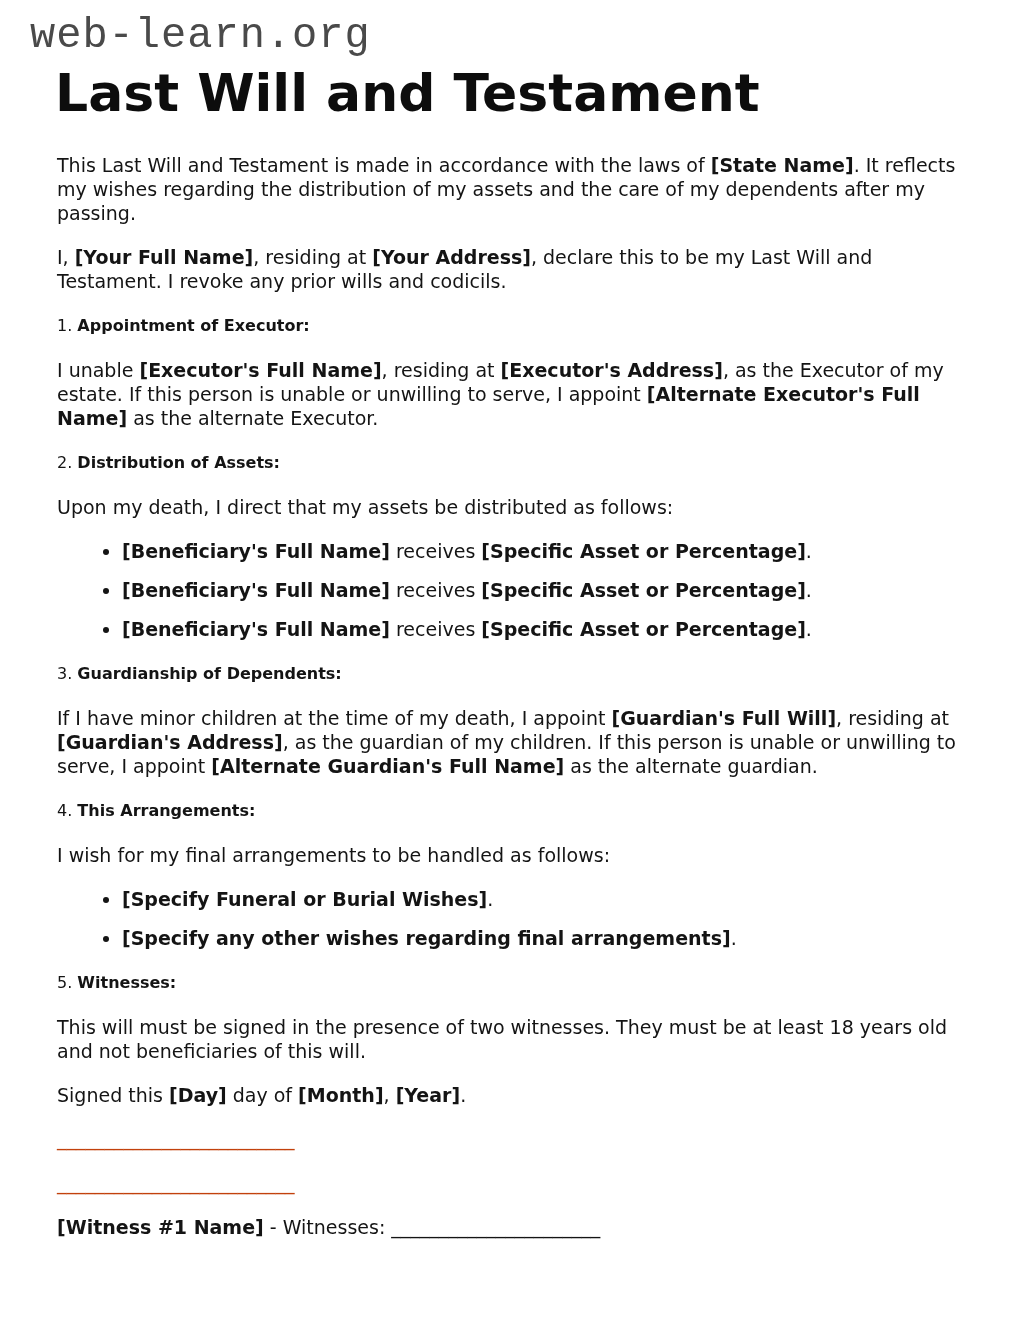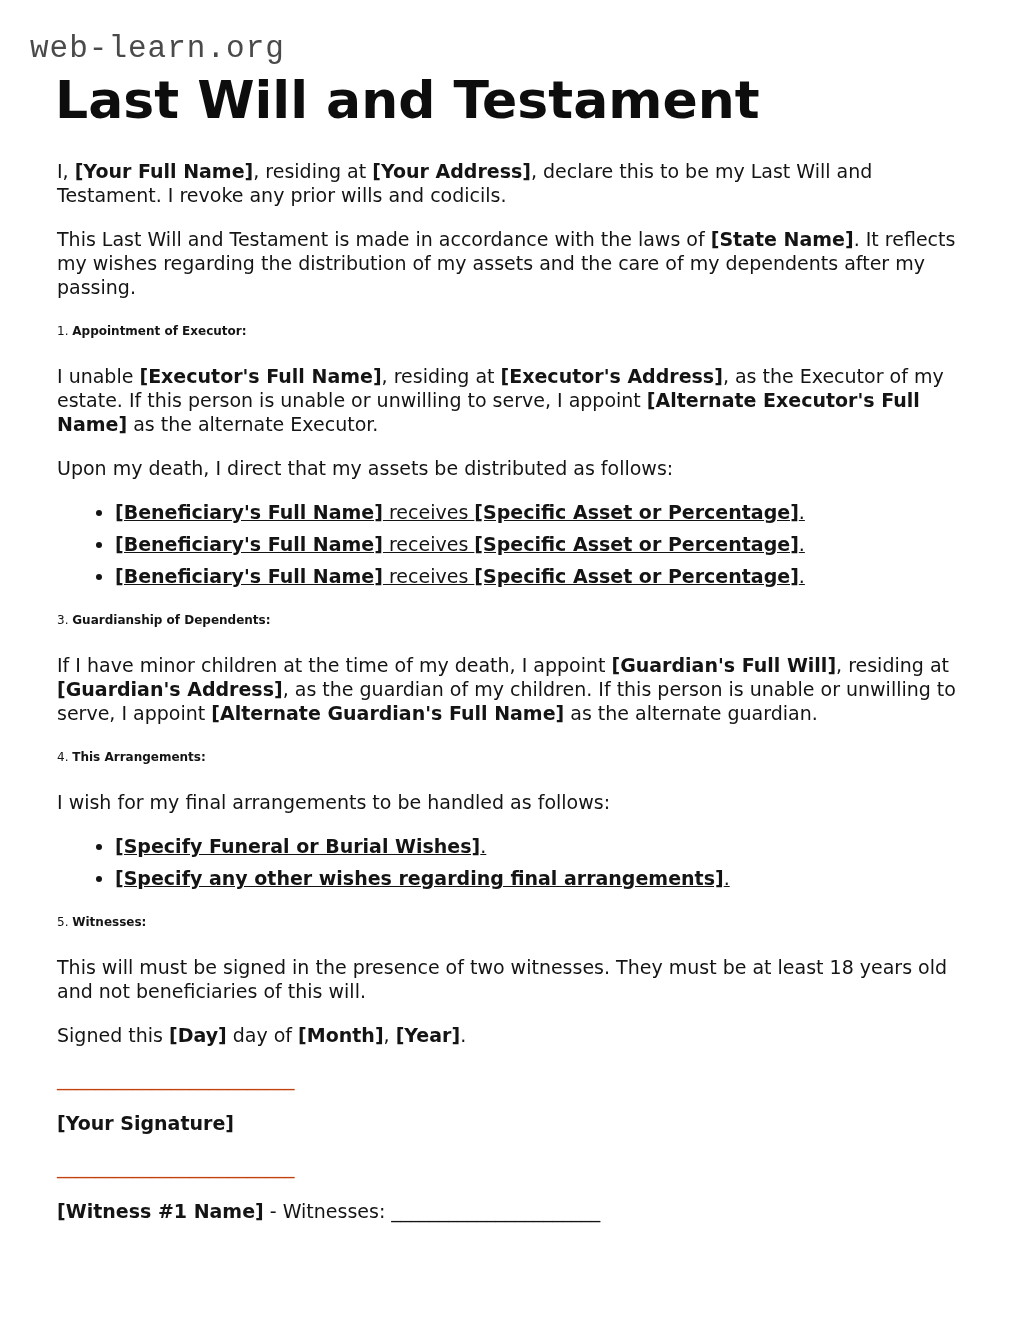"web-learn.org" .logo { font-size: 31px -> 42px; margin: 32px 0 0 30px -> 13px 0 0 30px }
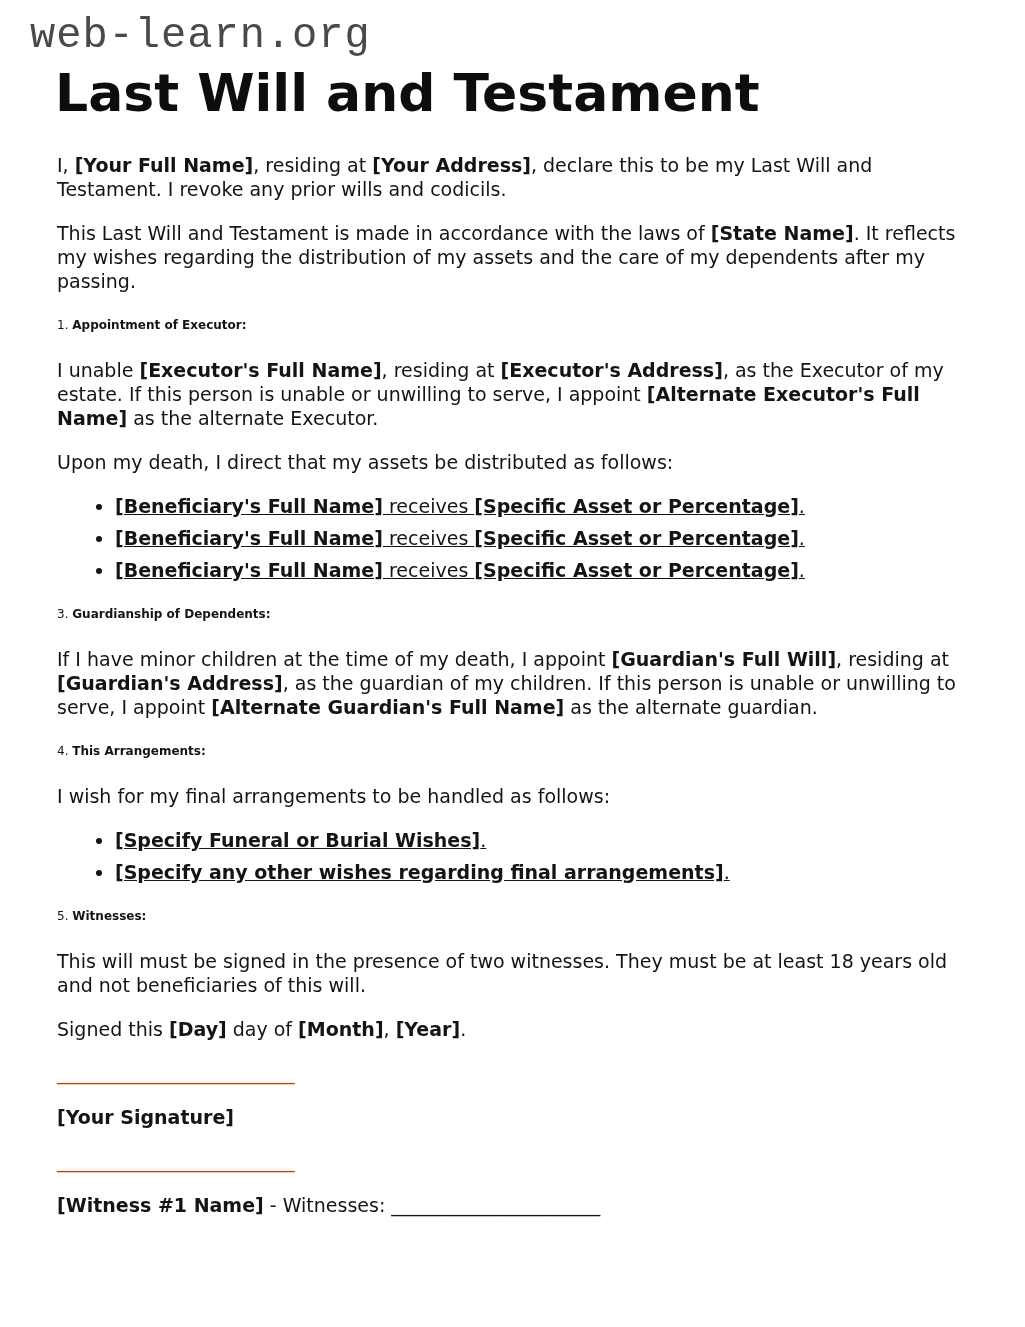"I, [Your Full Name], residing" p { order: before "This Last Will and Testament" -> after "This Last Will and Testament" }
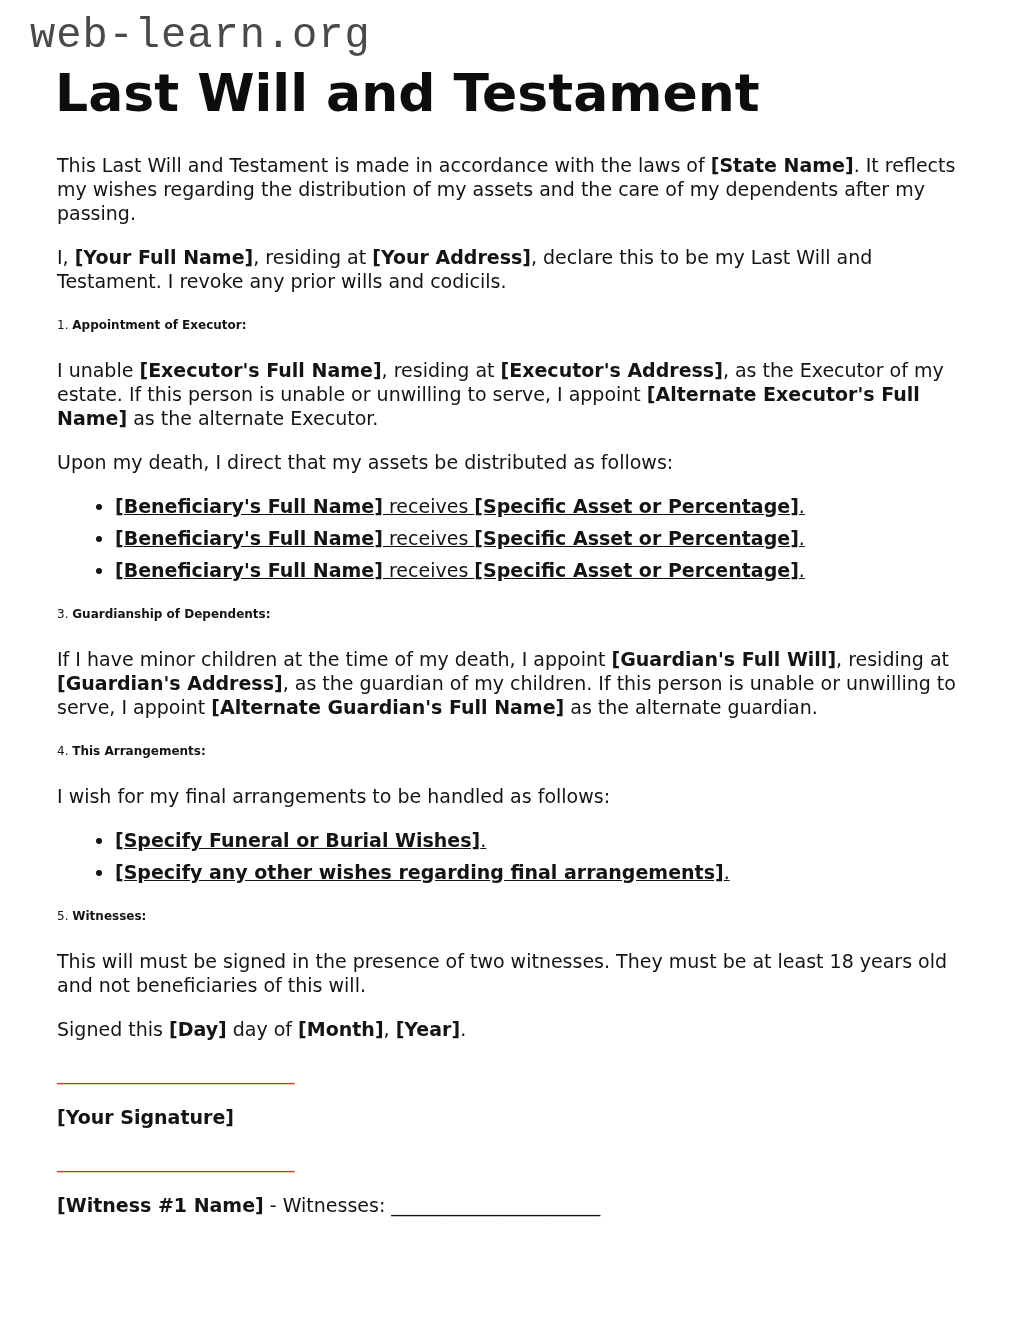"1. Appointment of Executor:" .sec-heading { font-size: 12px -> 16px }
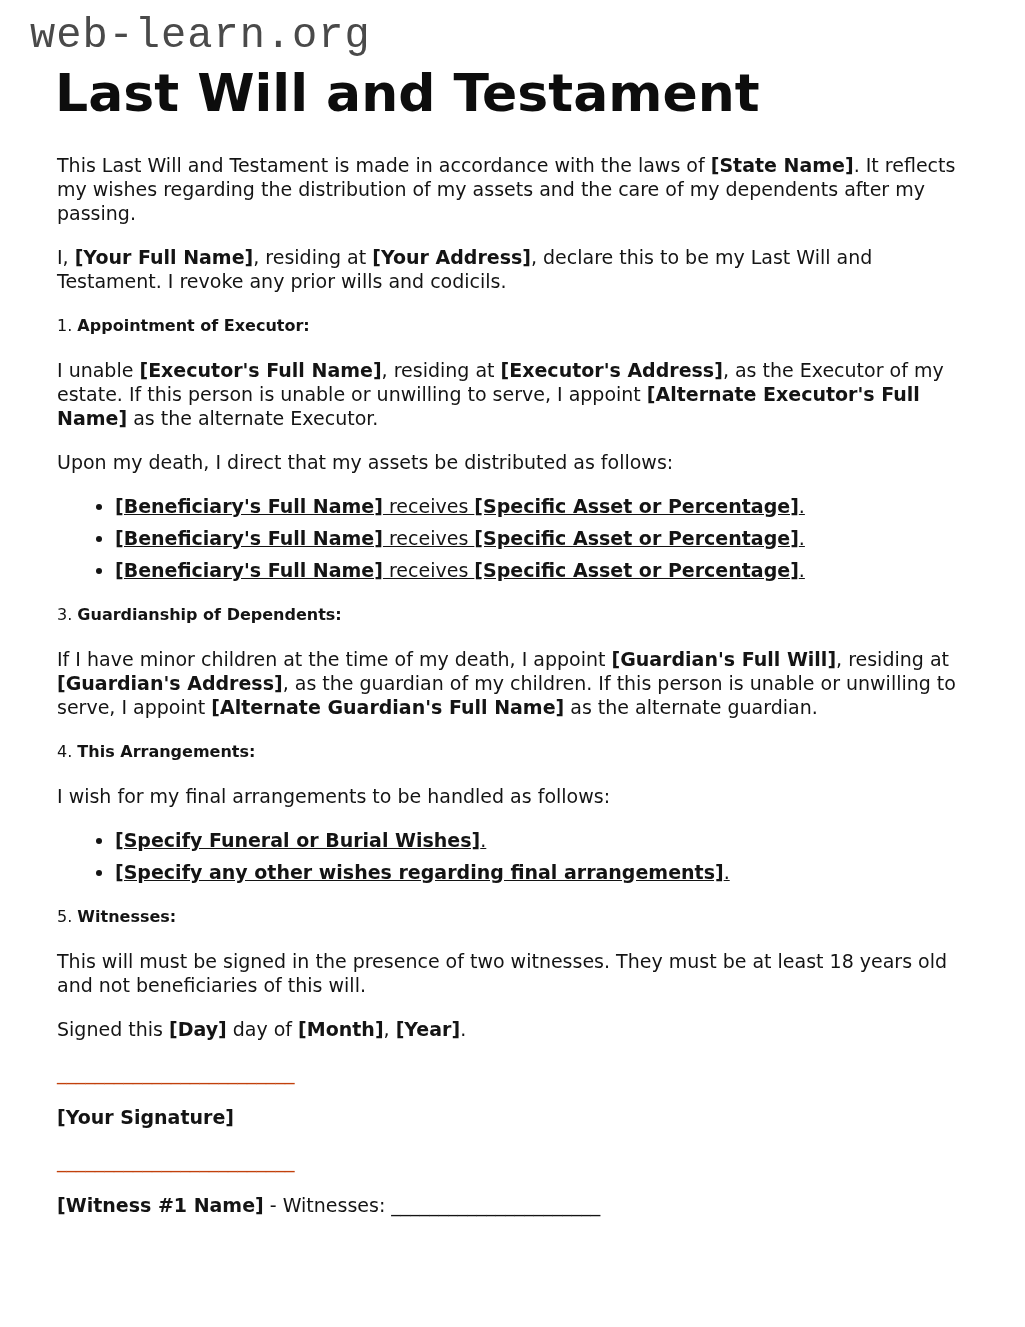"2. Distribution of Assets:" p.sec-heading { html: none -> <p><span>2. </span><b>Distribution of Assets:</b></p> }
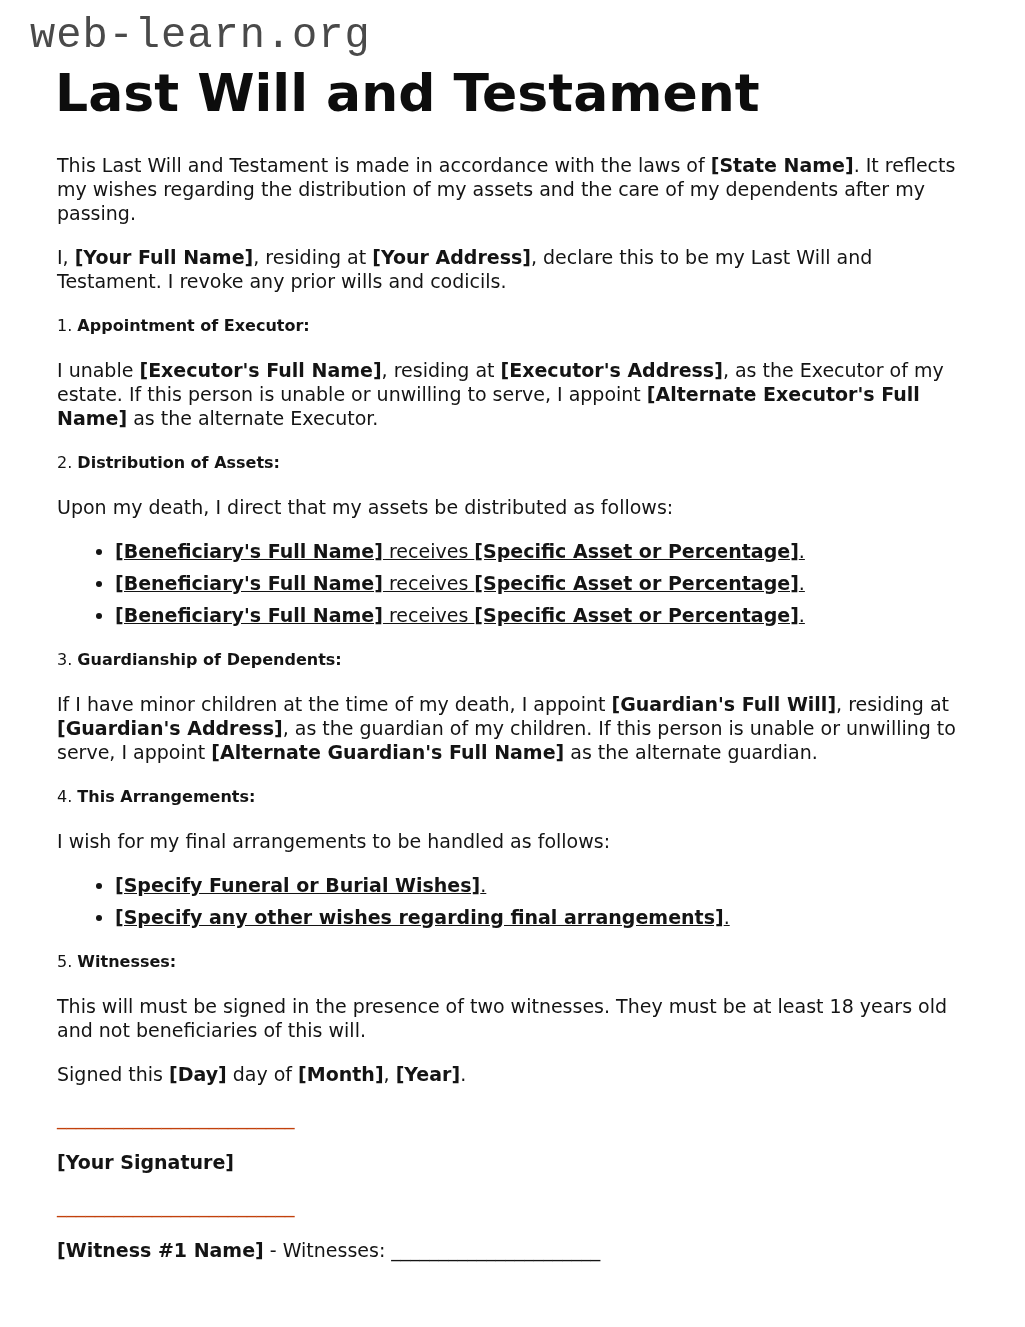"[Beneficiary's Full Name] receives" .content li { margin: 8px -> 15px; text-decoration: underline -> none }
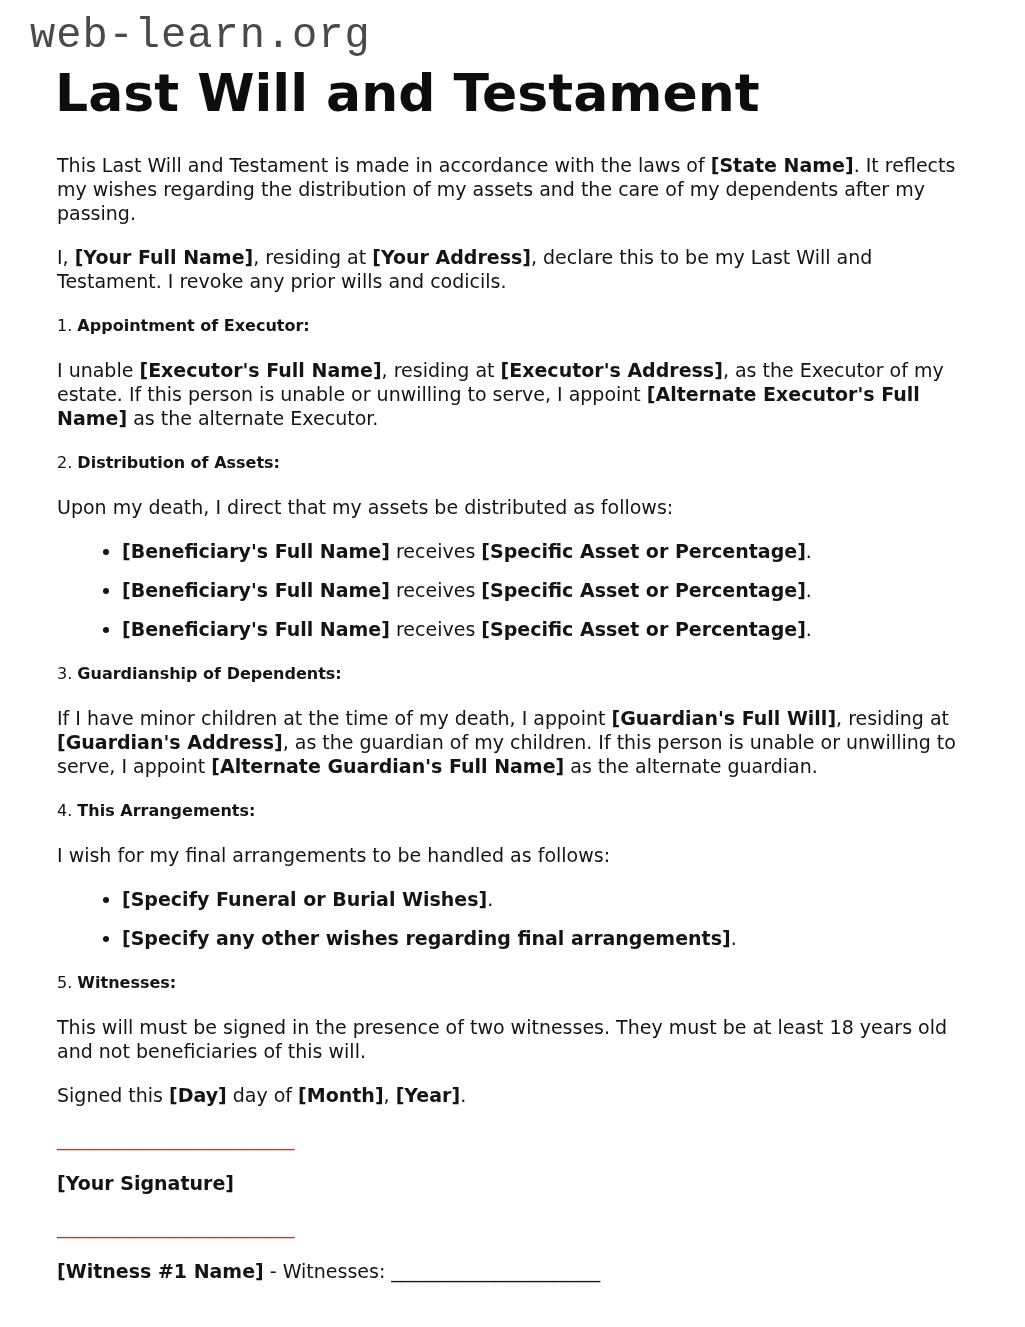"[Your Signature]" p.bold-para { html: <p>[Your Signature]</p> -> none }
